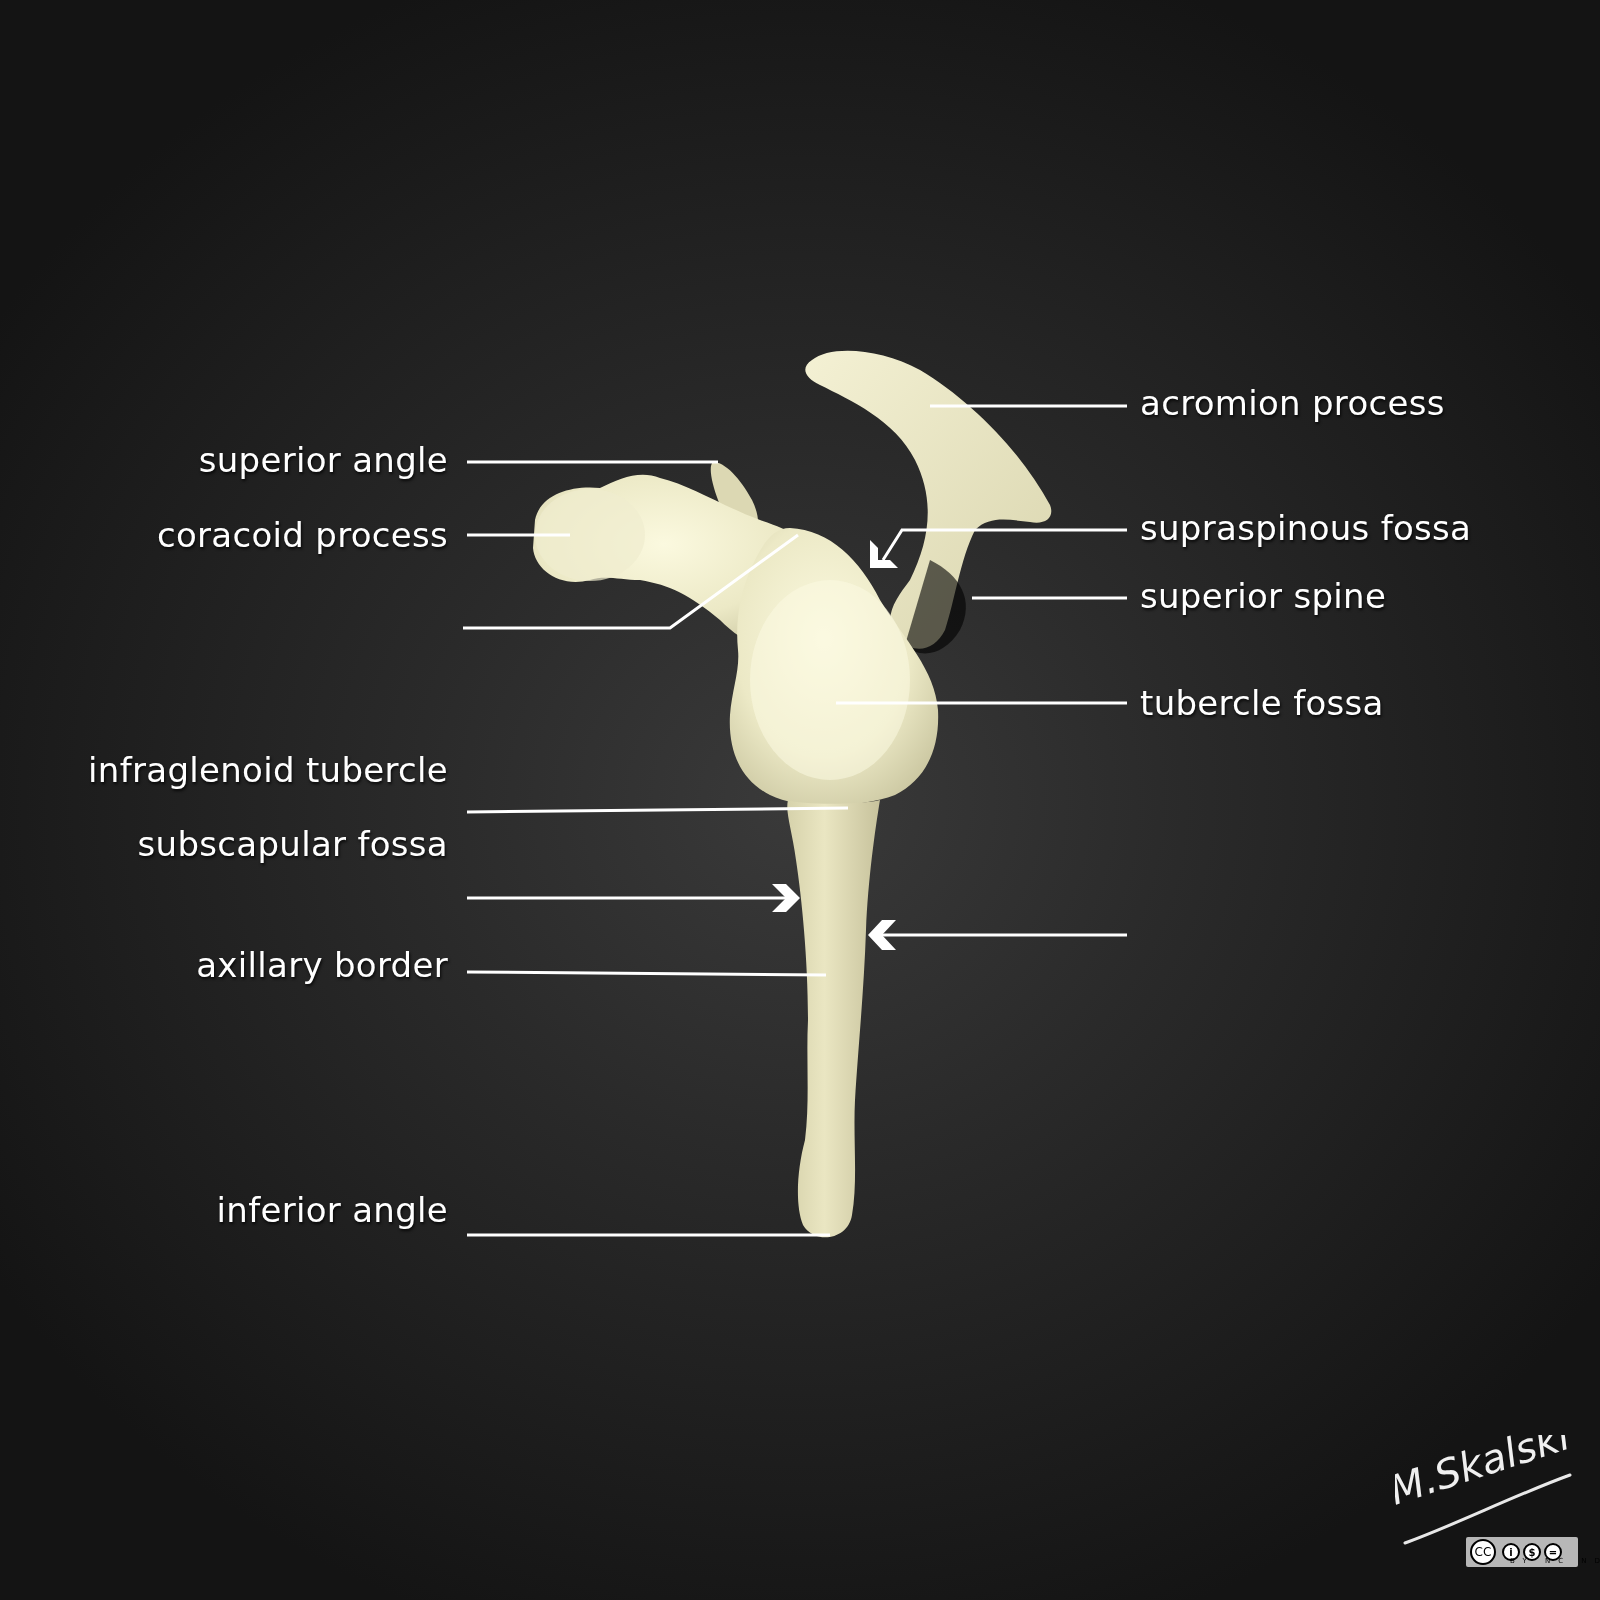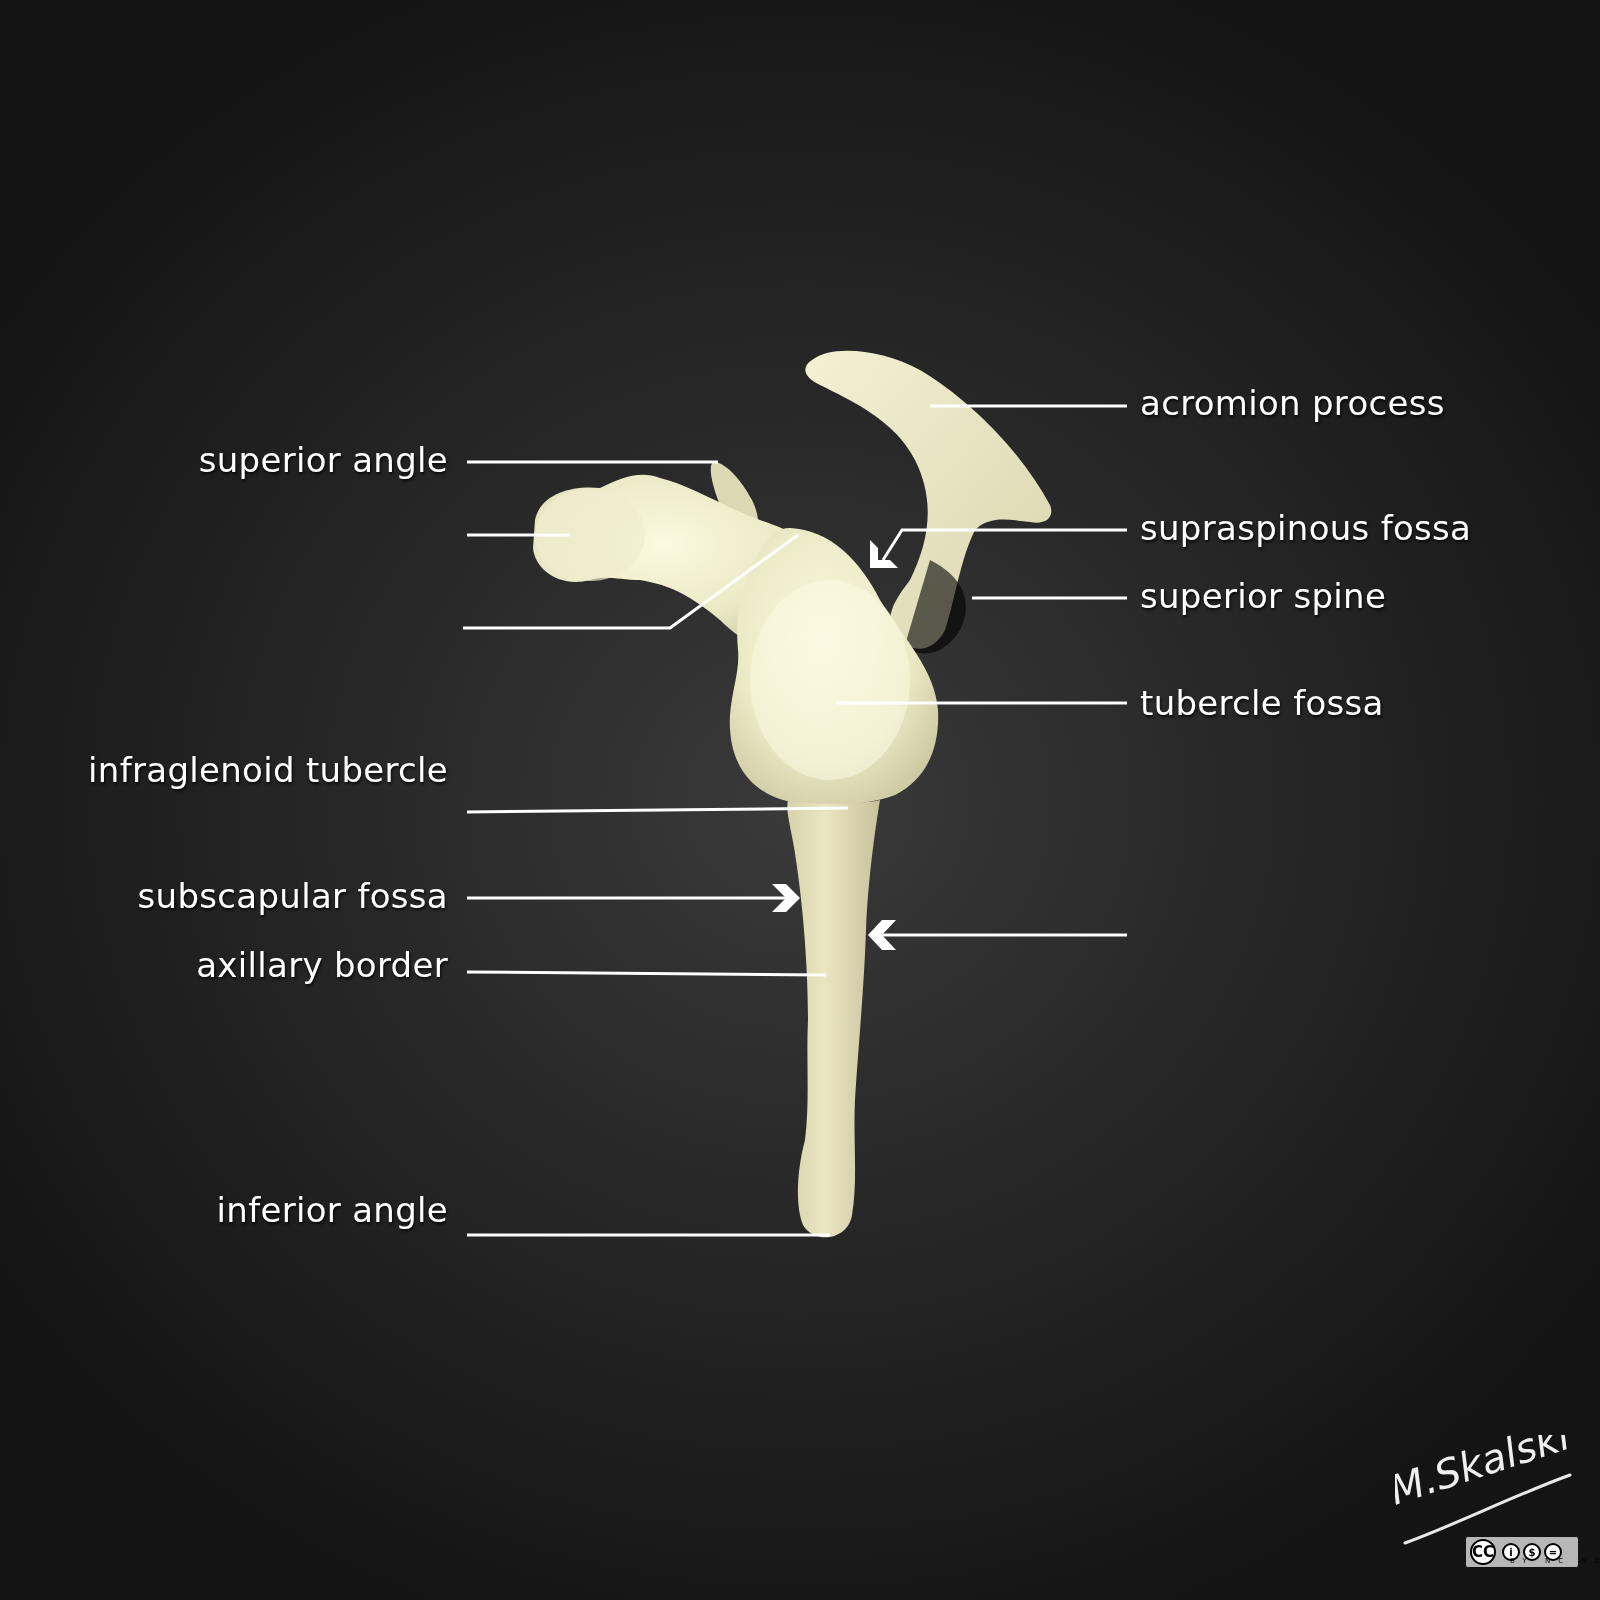"coracoid process" div.label { html: none -> <div>coracoid process</div> }
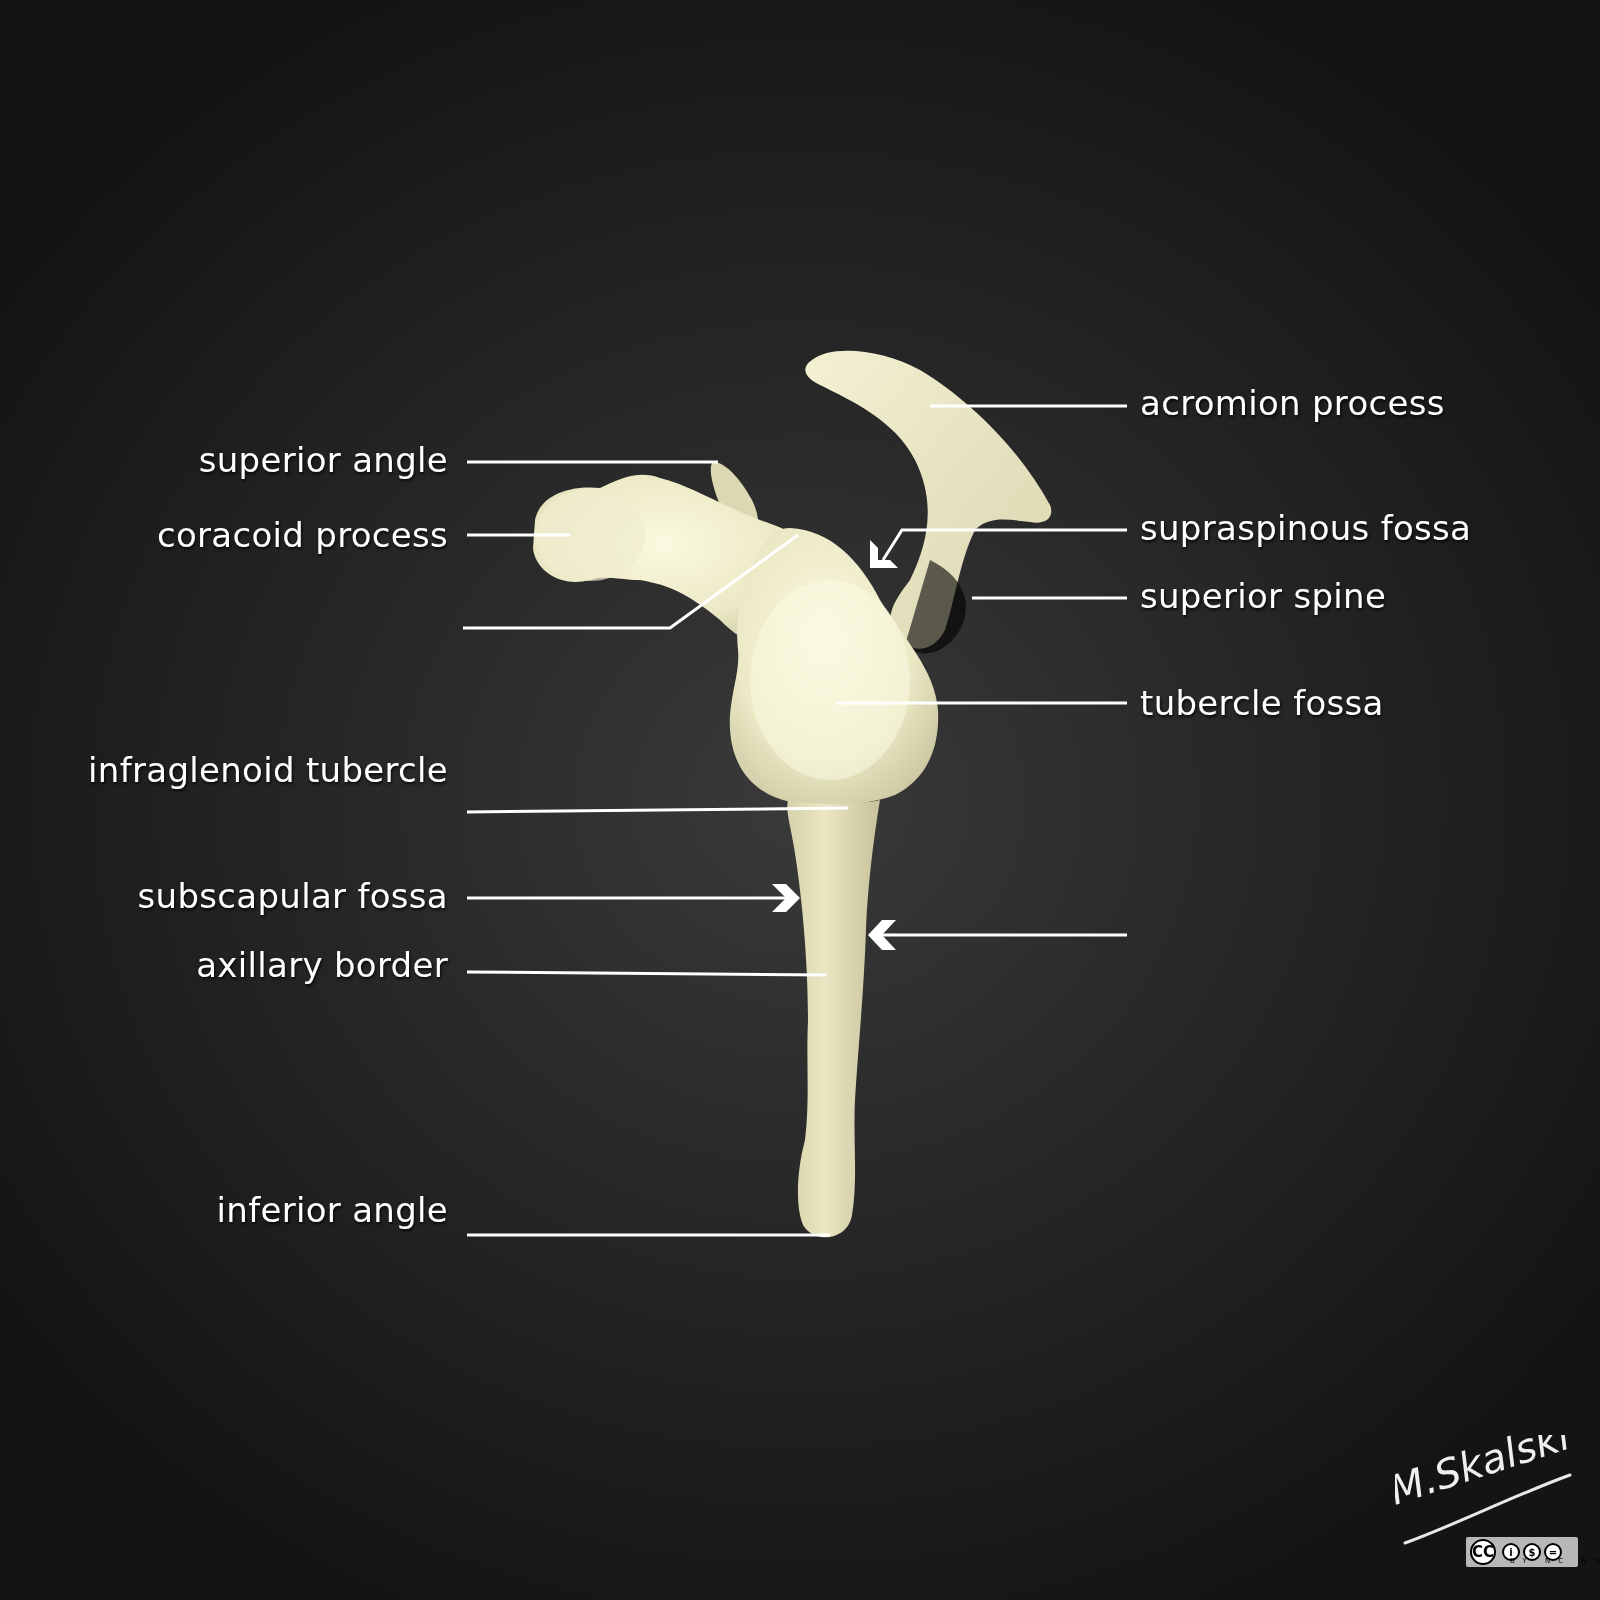"subscapular fossa" div.label { top: 876px -> 824px }
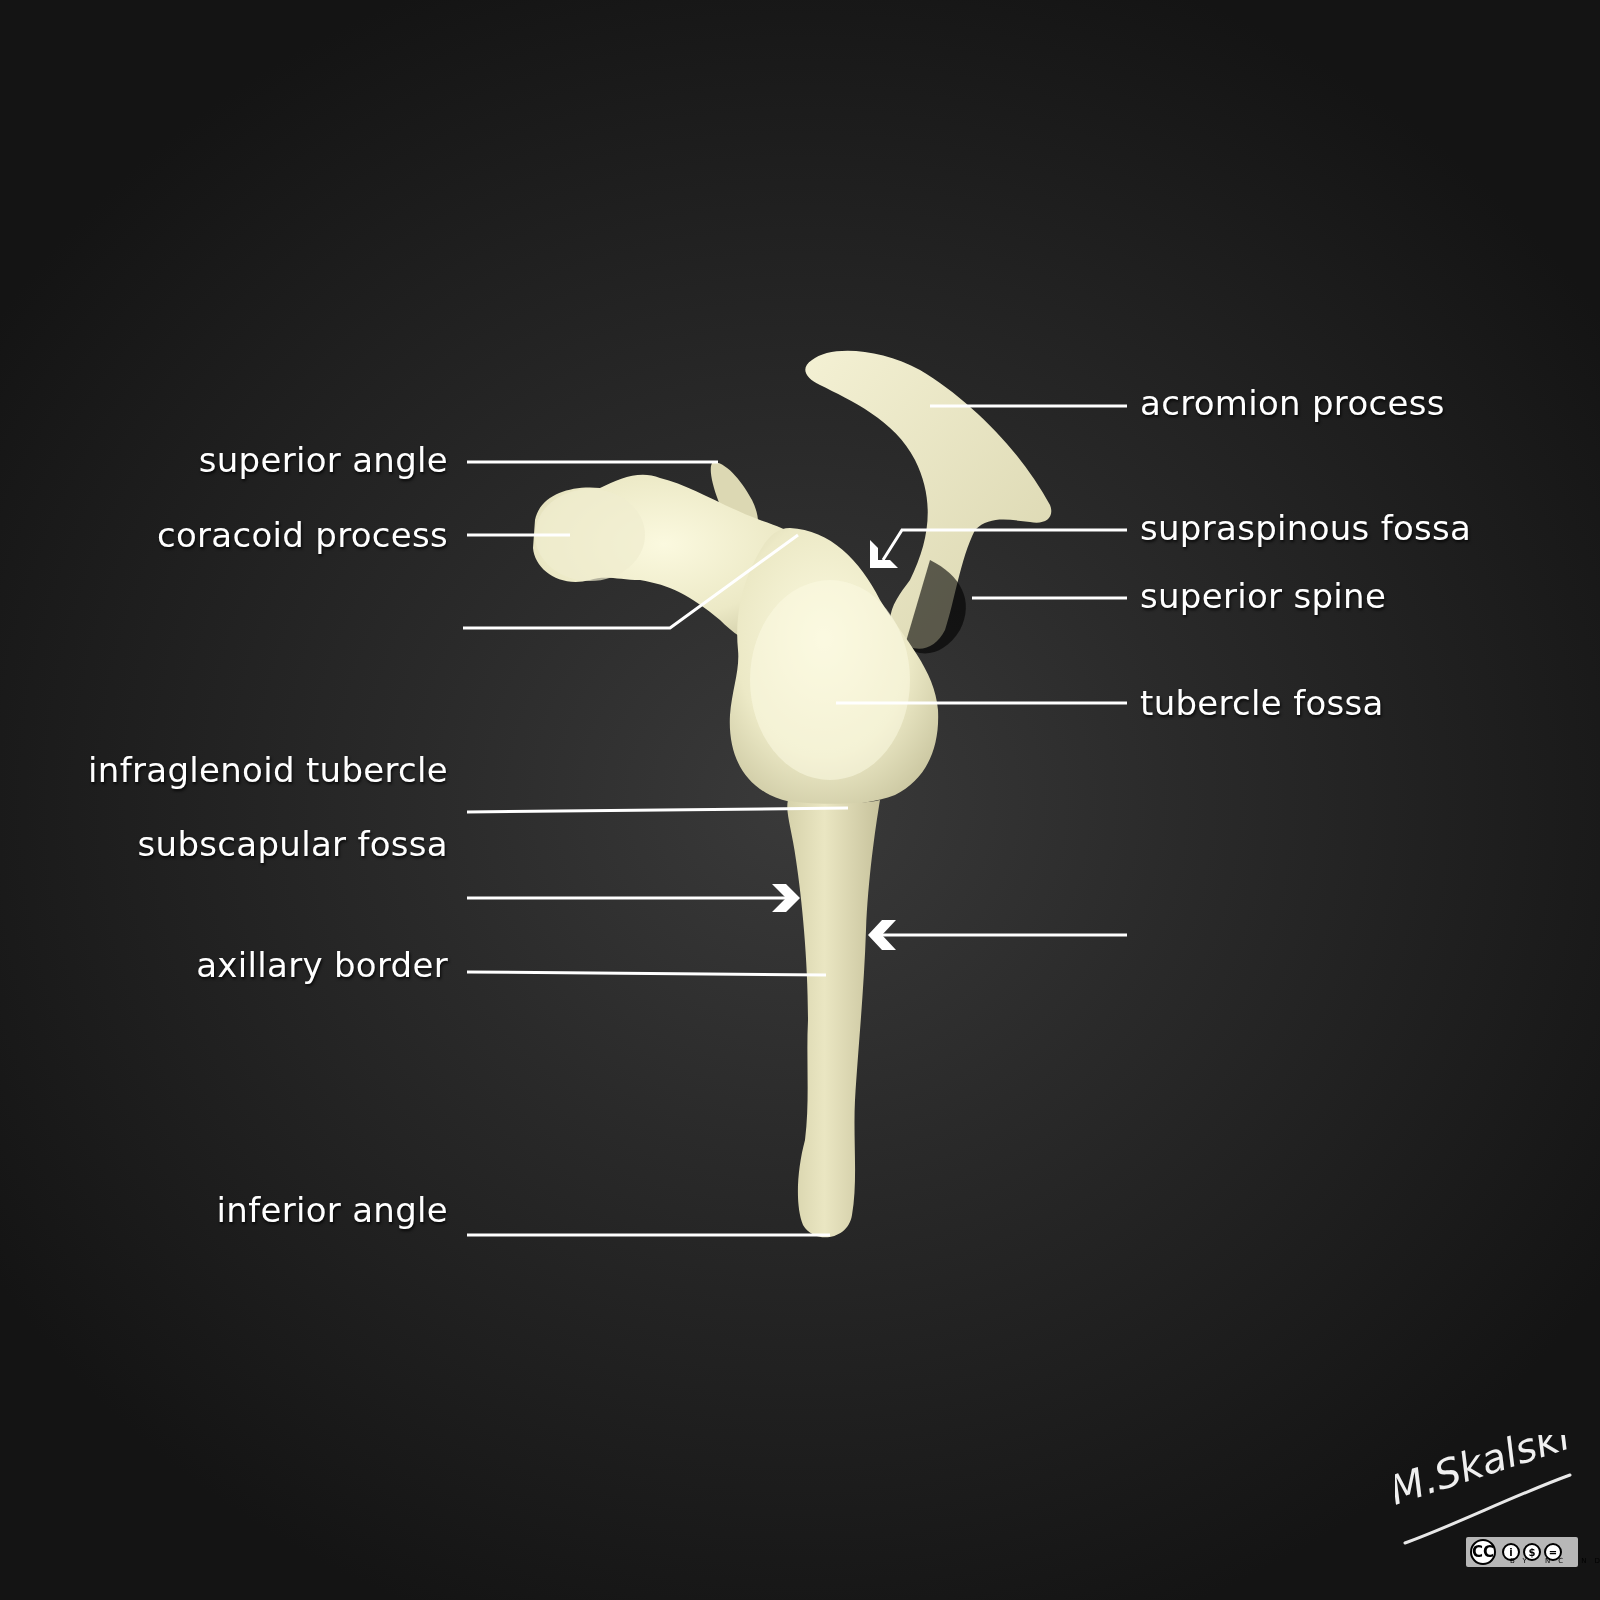"CC" .cc-badge .cc-main { font-size: 15px -> 12px; font-weight: bold -> normal }
